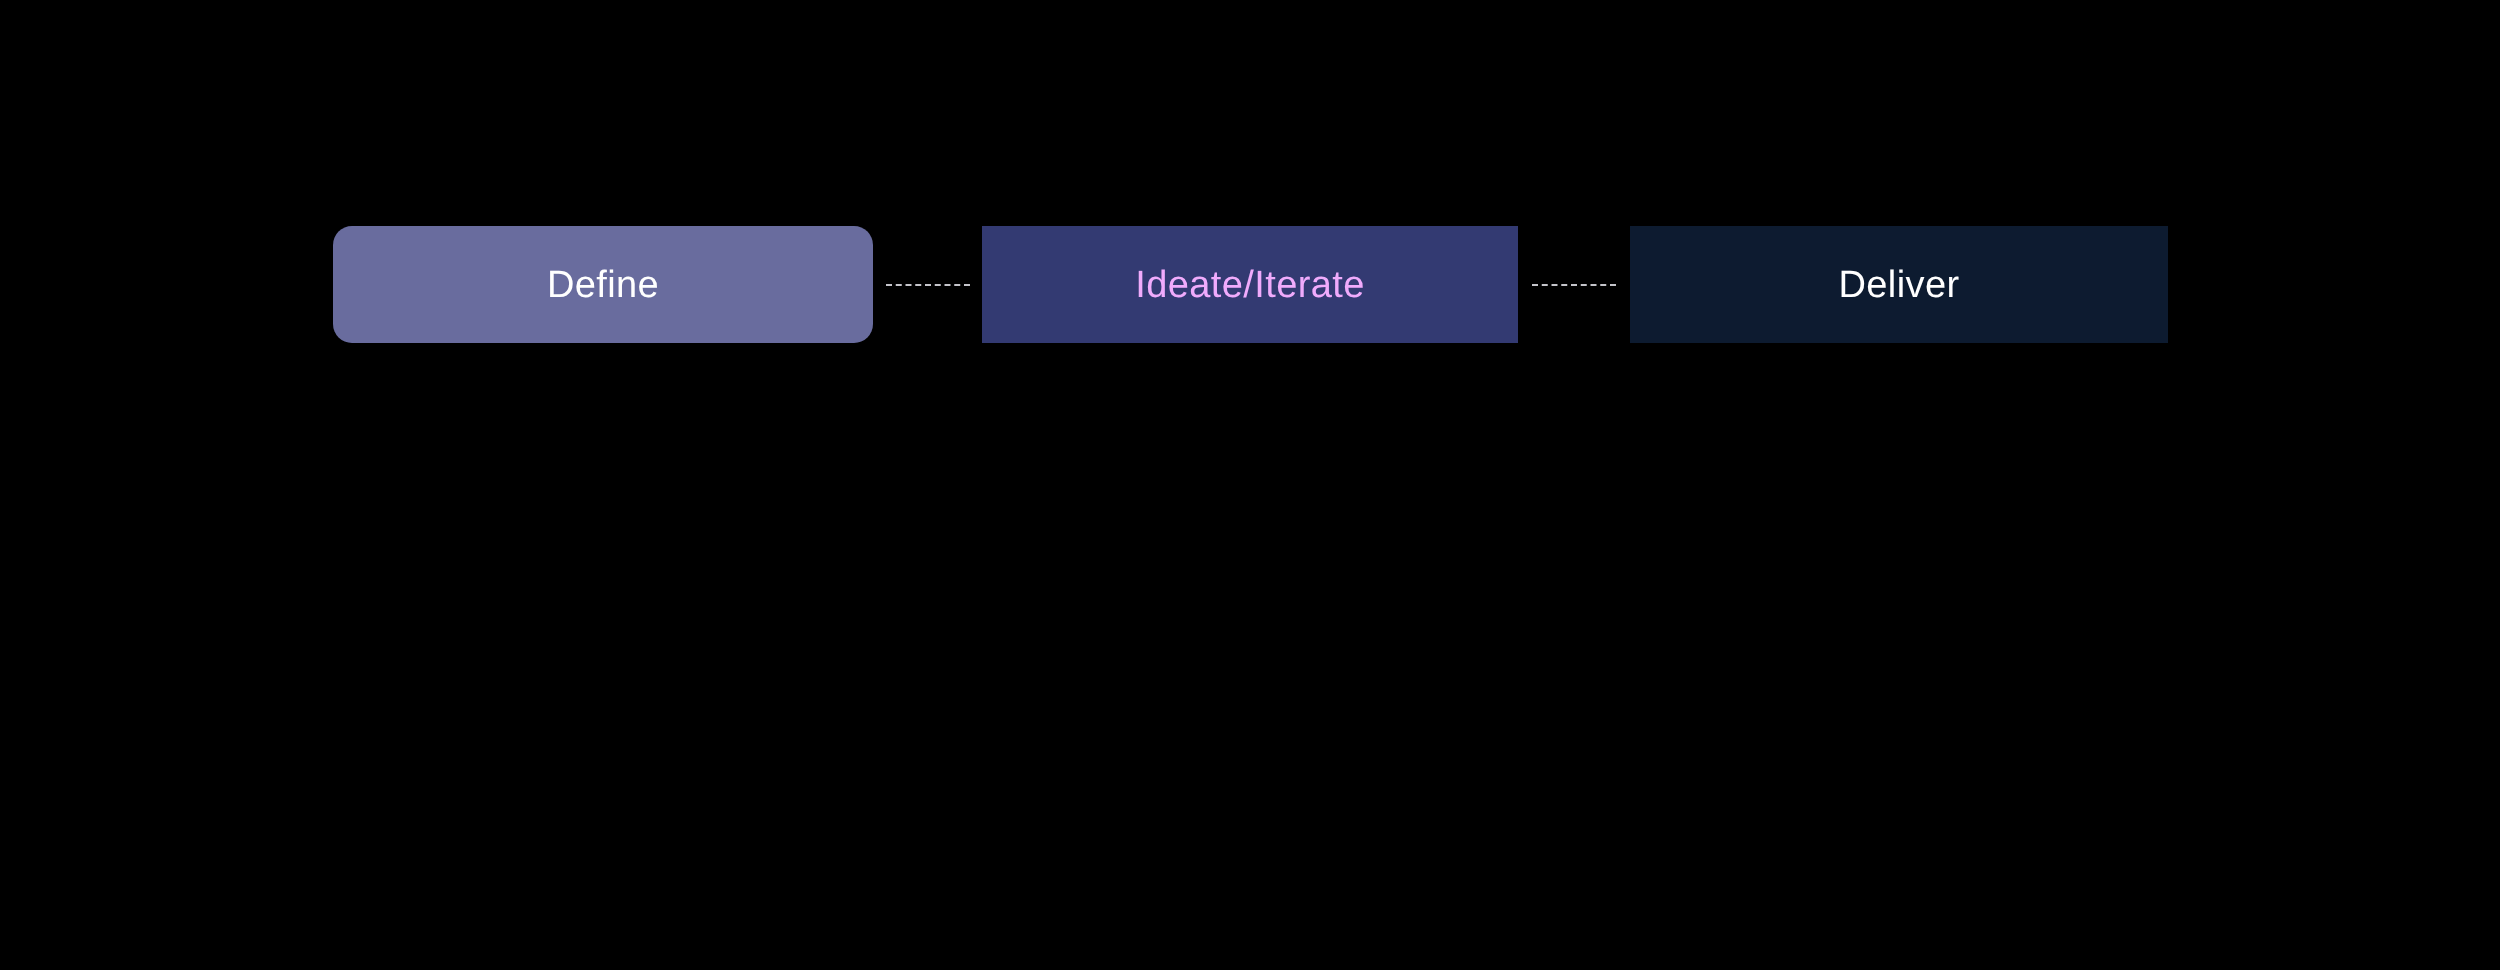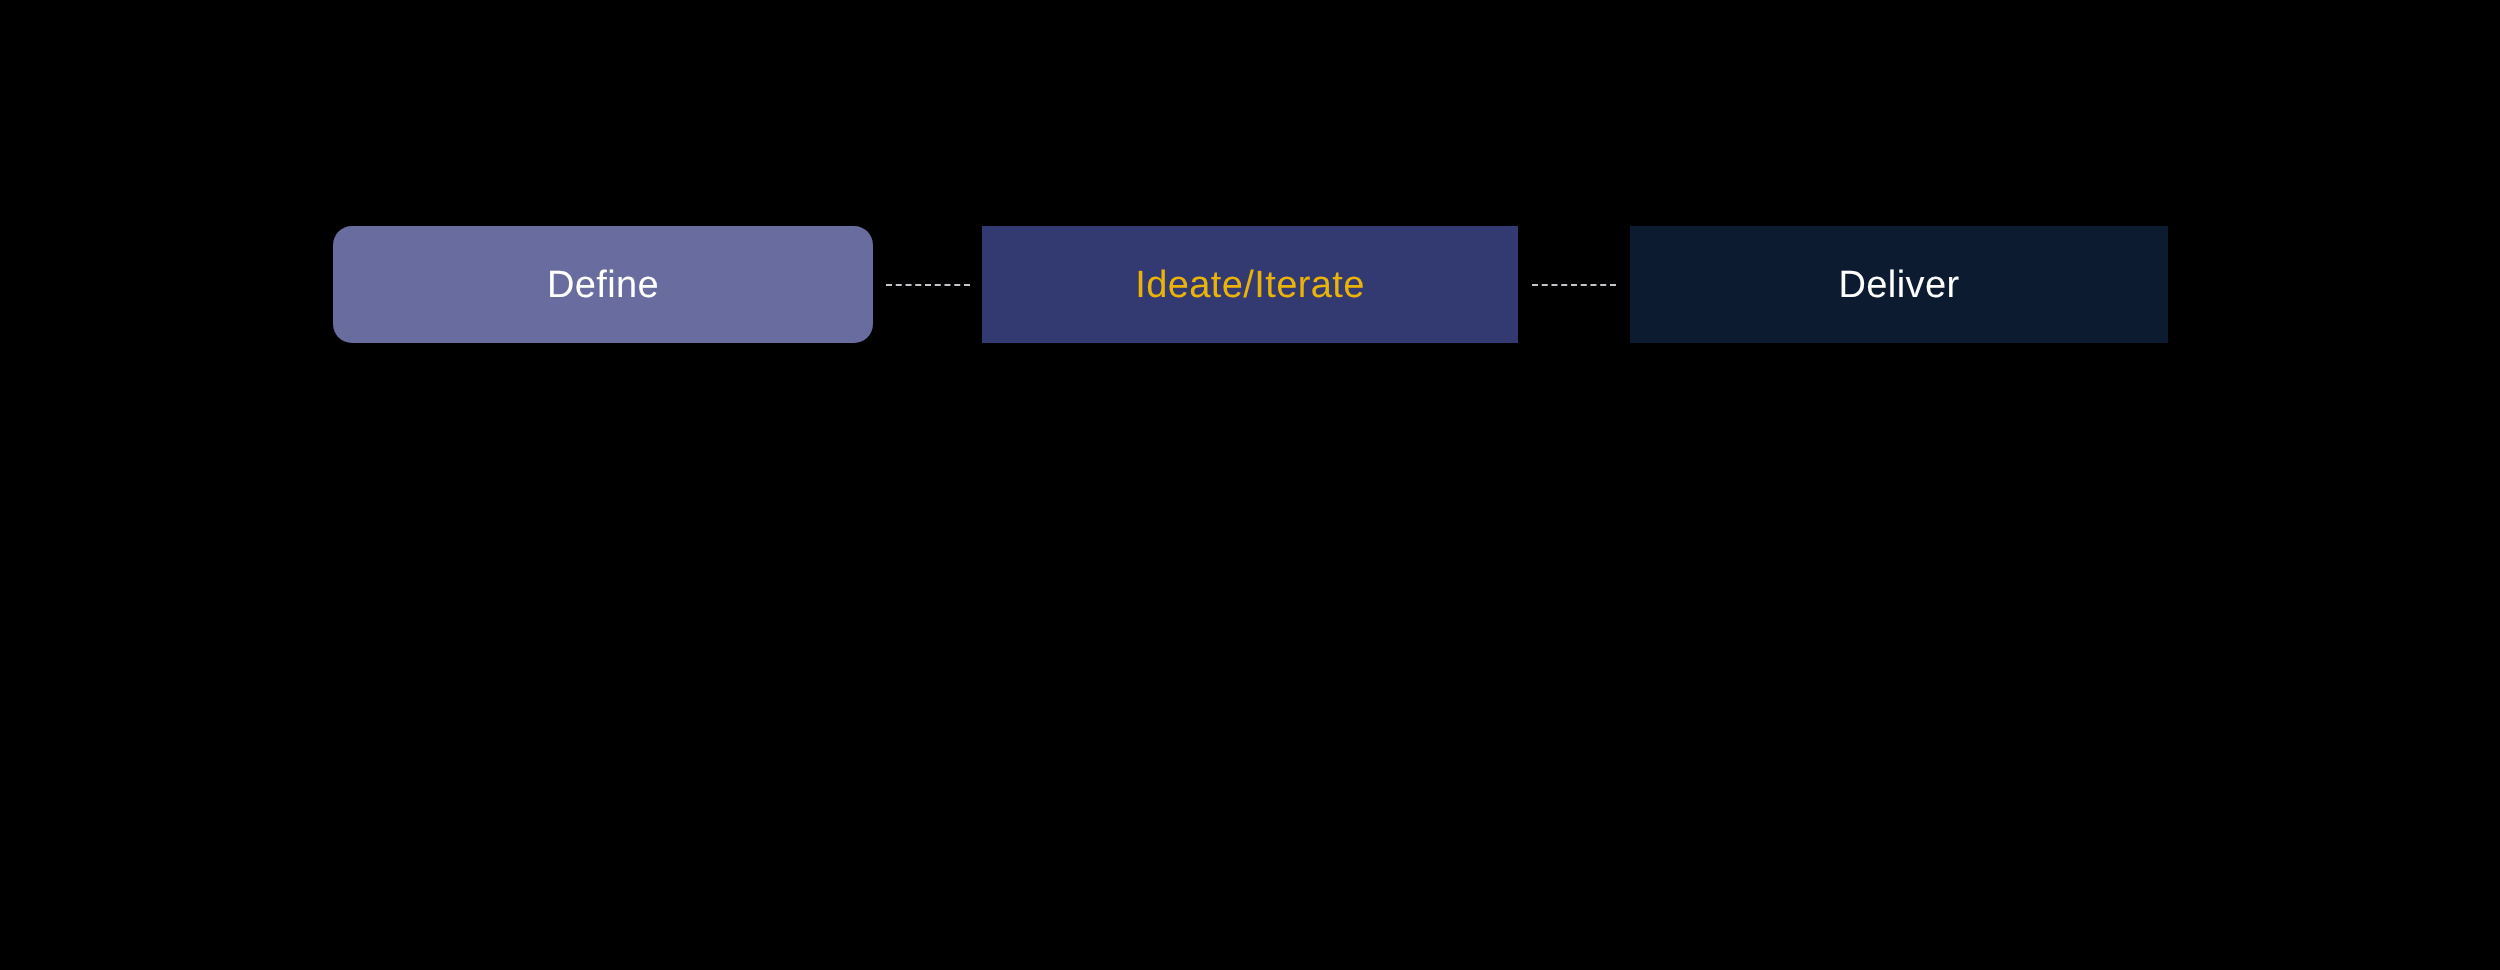"Ideate/Iterate" span.stage-label { color: #eab308 -> #f0abfc }
